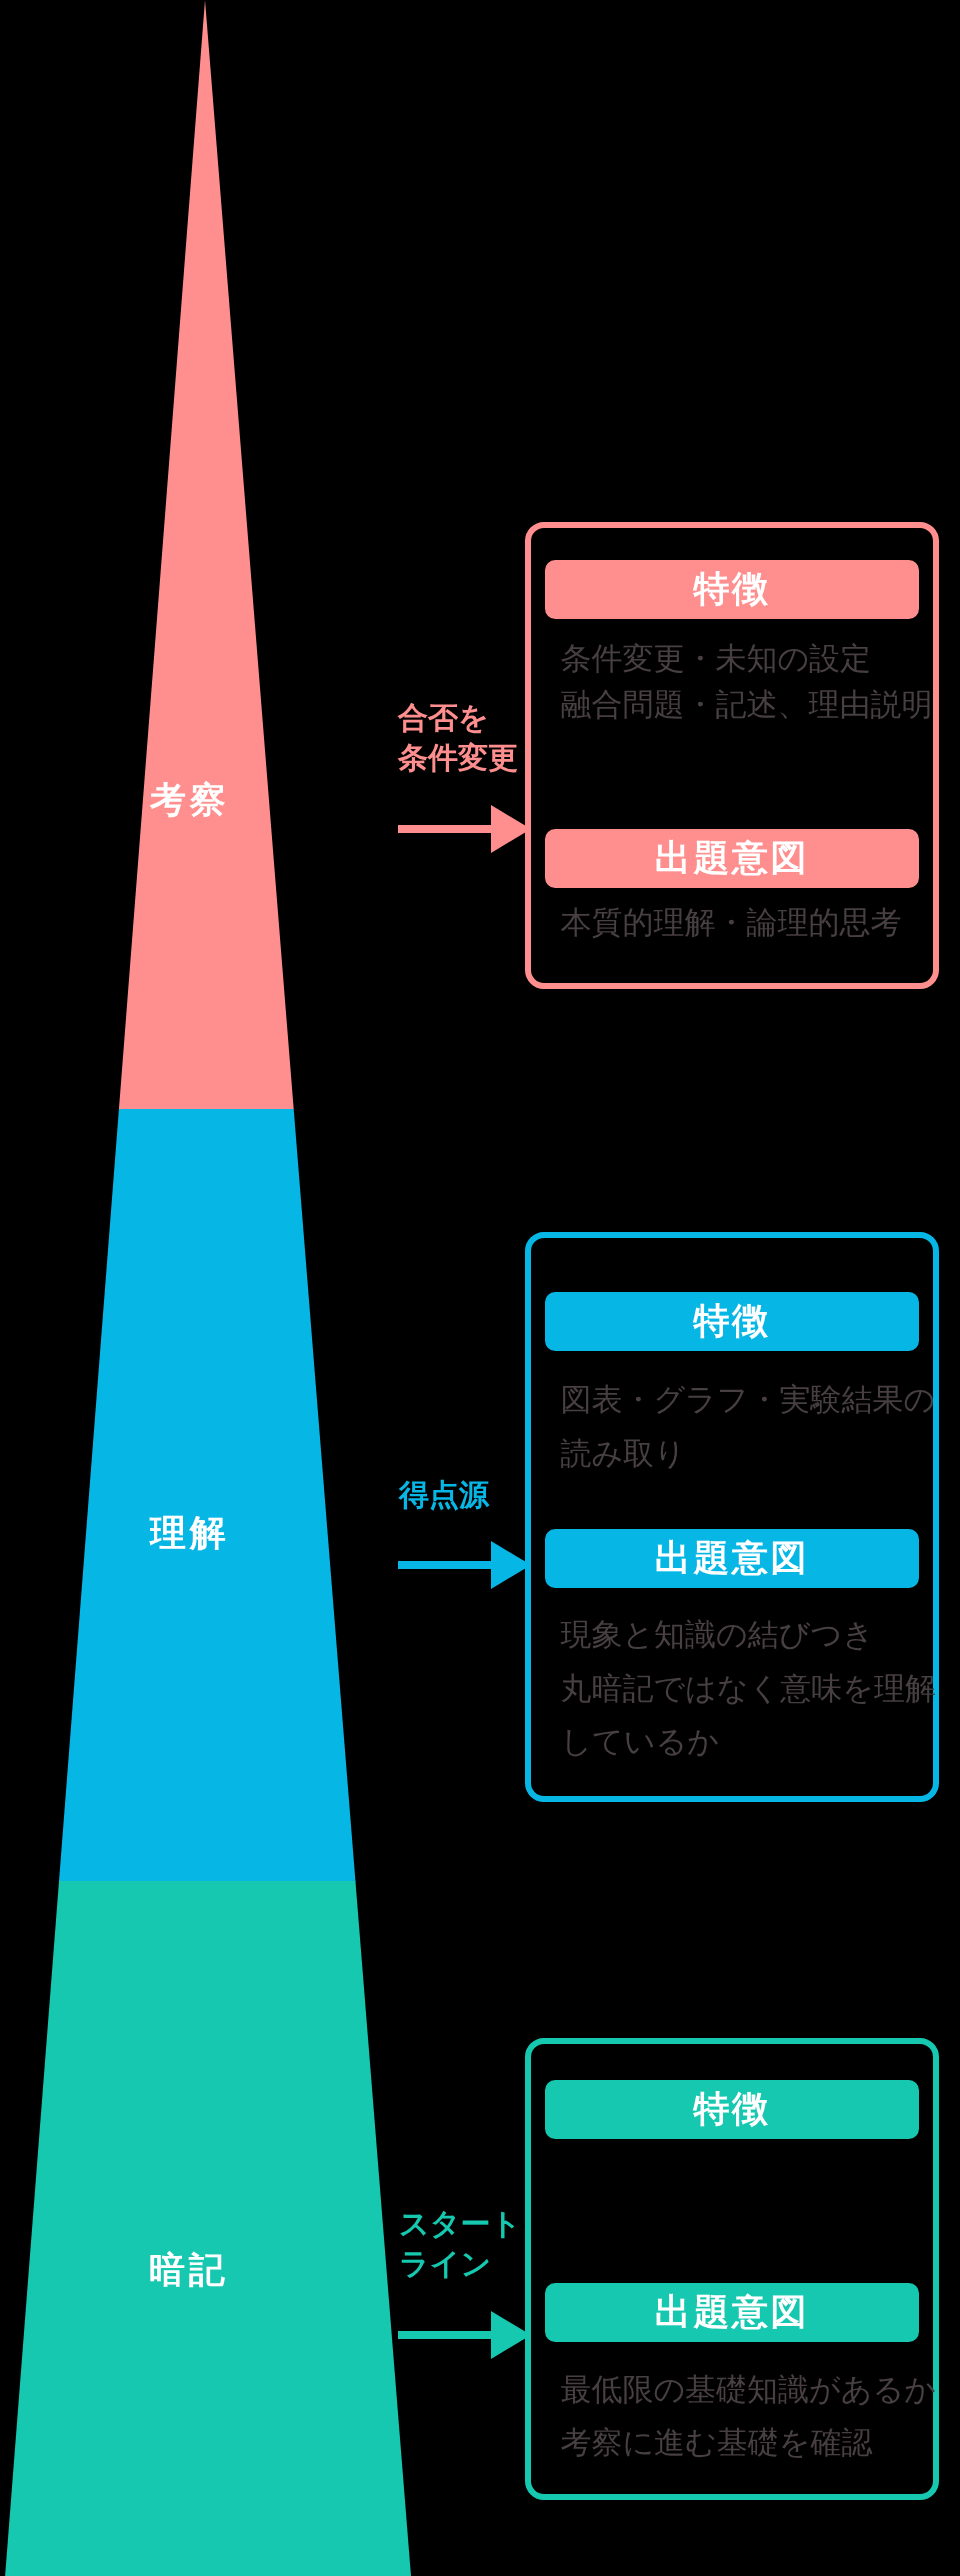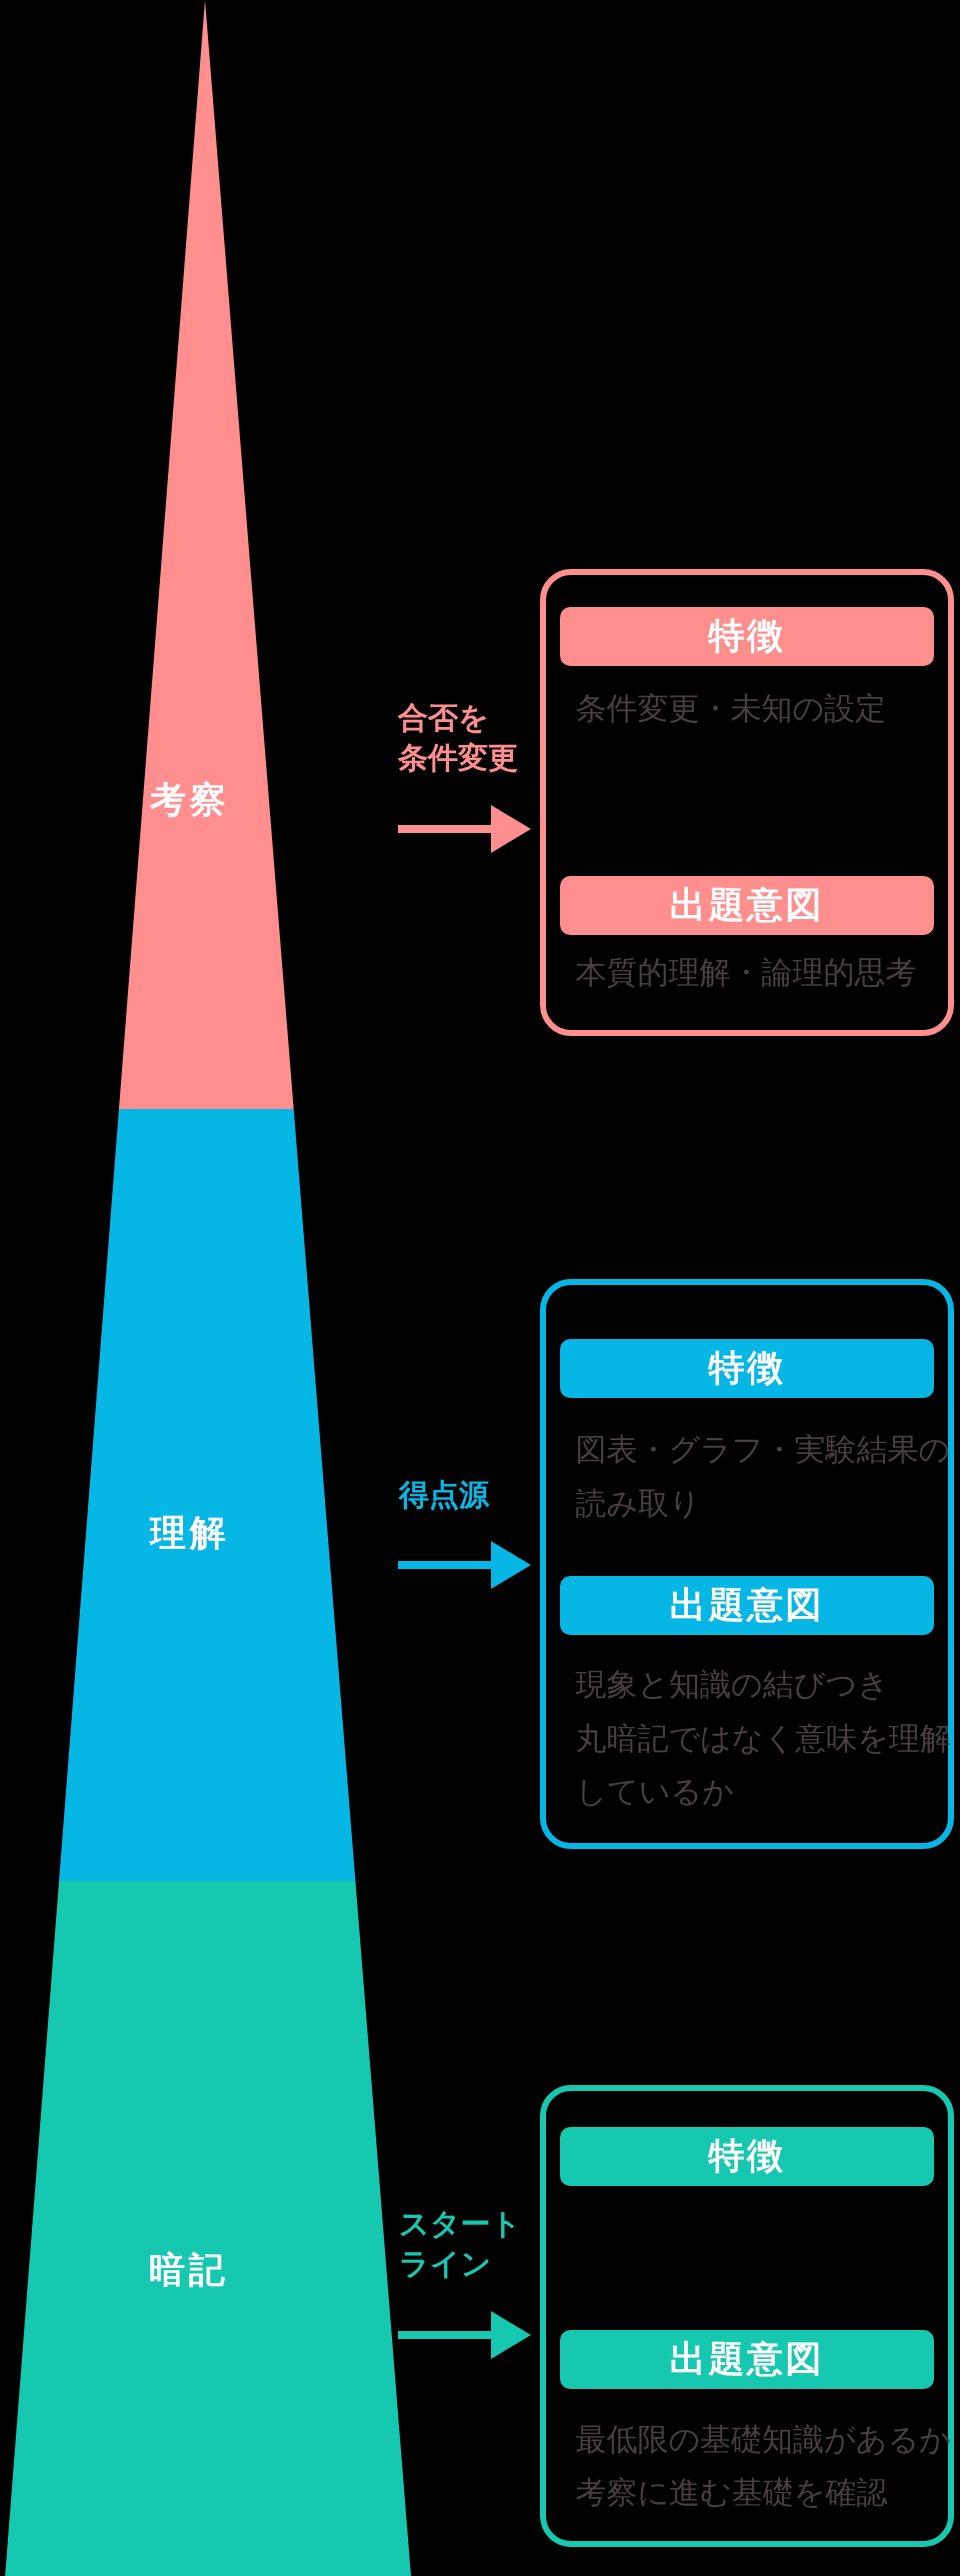"特徴" .card { border-radius: 31px -> 19px; left: 540px -> 525px; margin-top: 47px -> none }
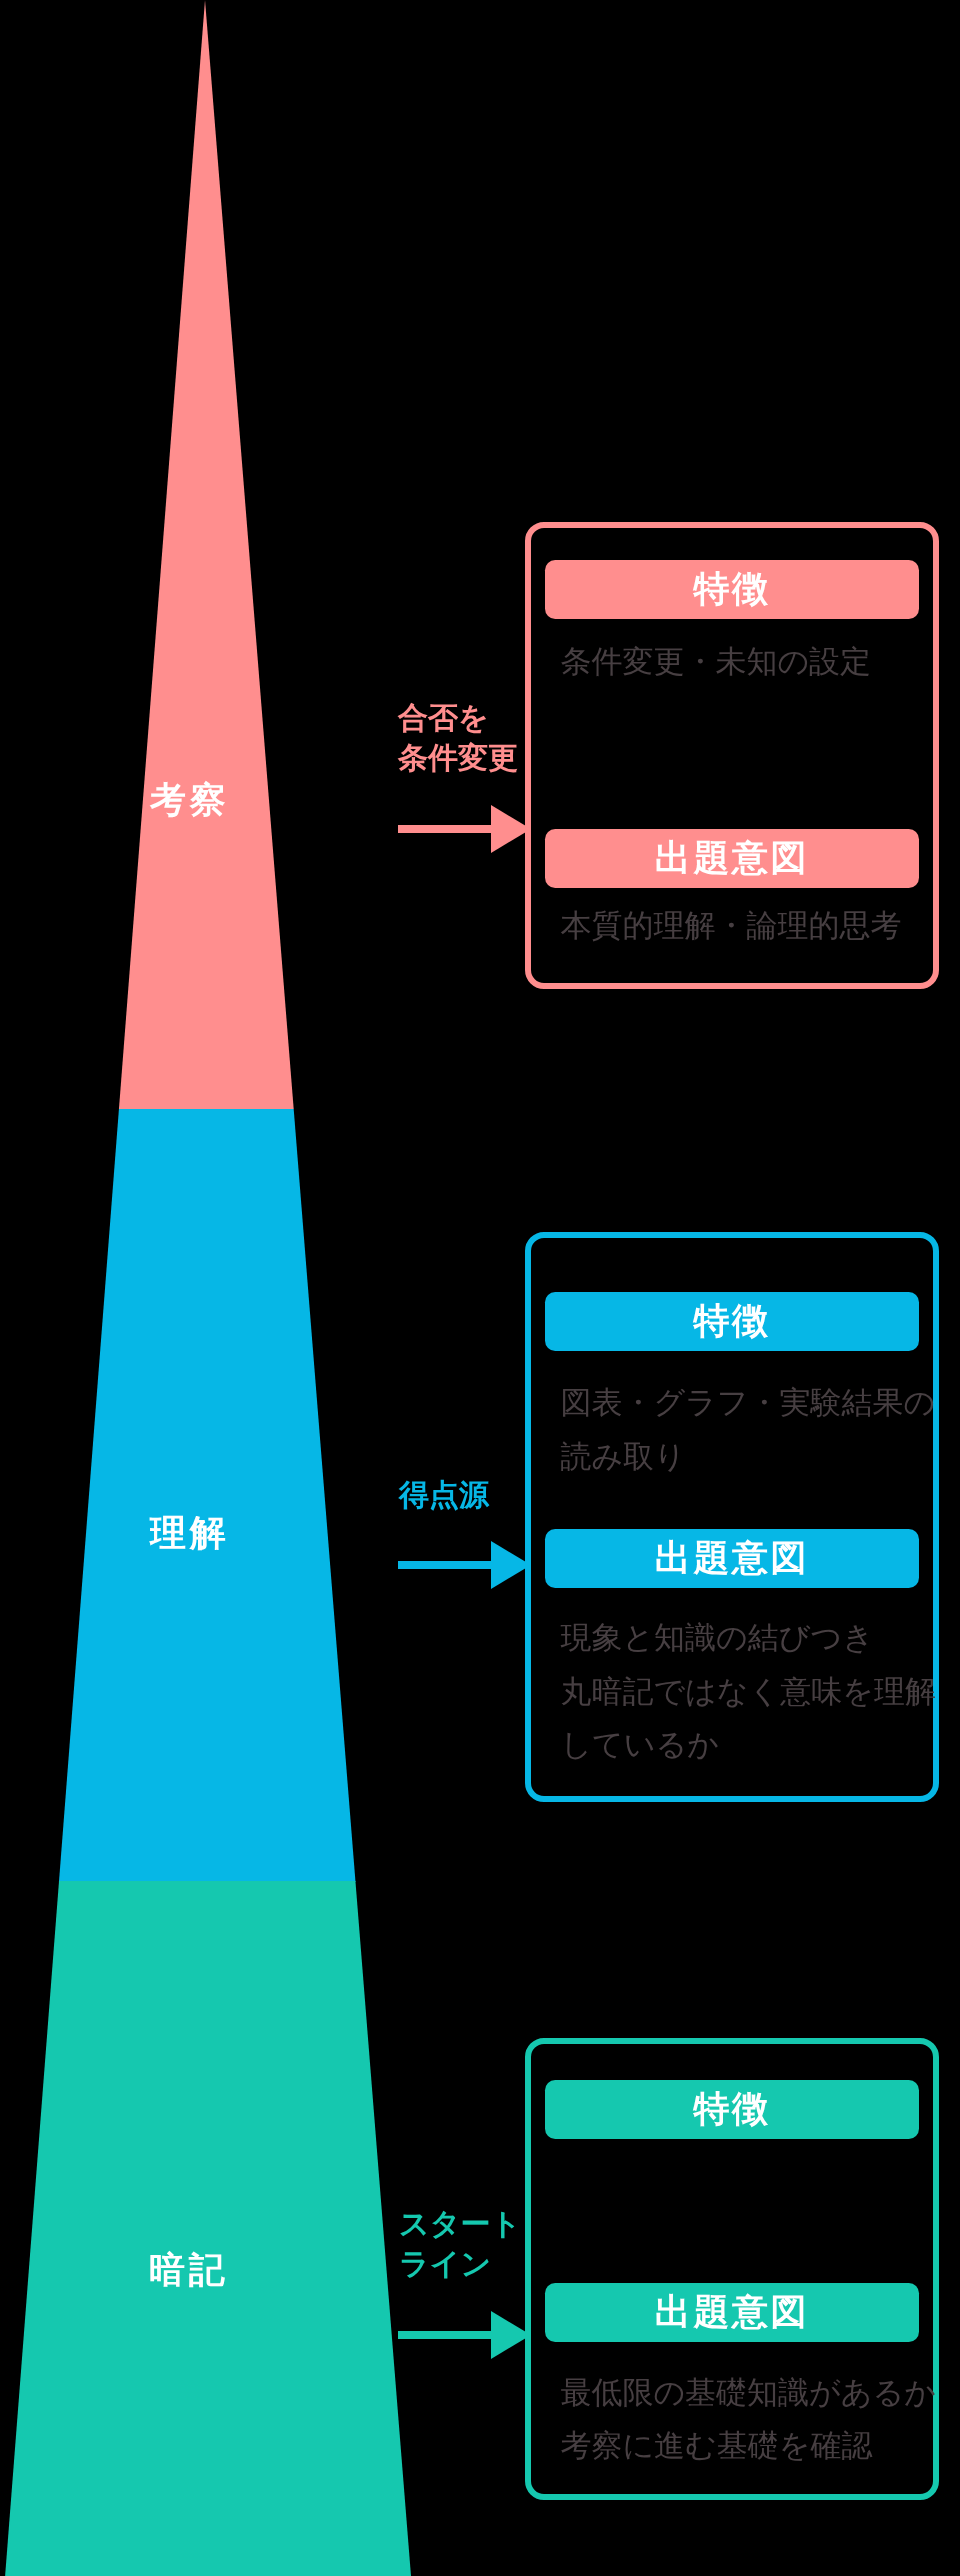"条件変更・未知の設定" .line { font-family: none -> Liberation Mono, monospace }
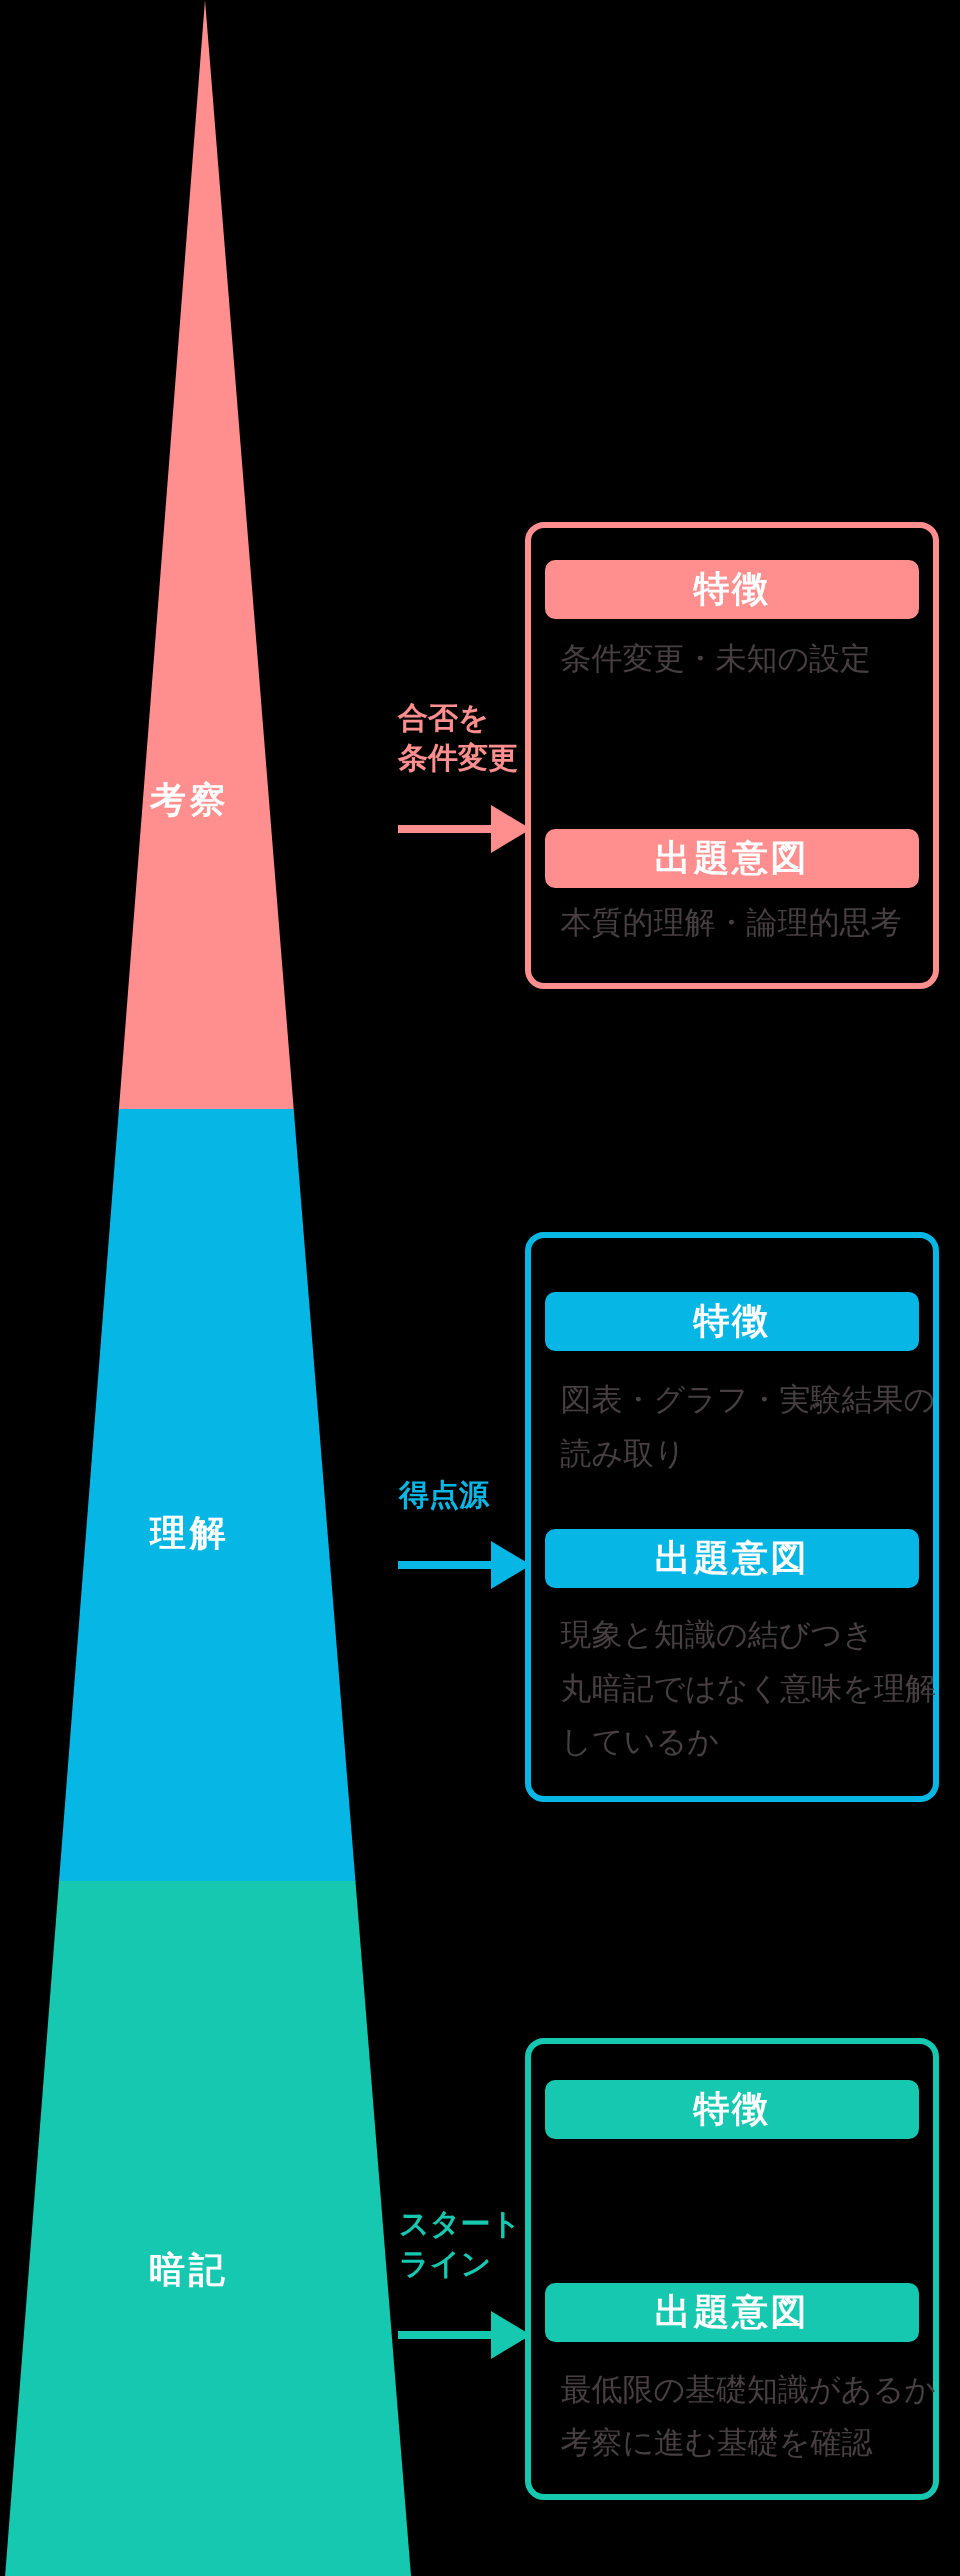"融合問題・記述、理由説明" div.line { html: none -> <div>融合問題・記述、理由説明</div> }
